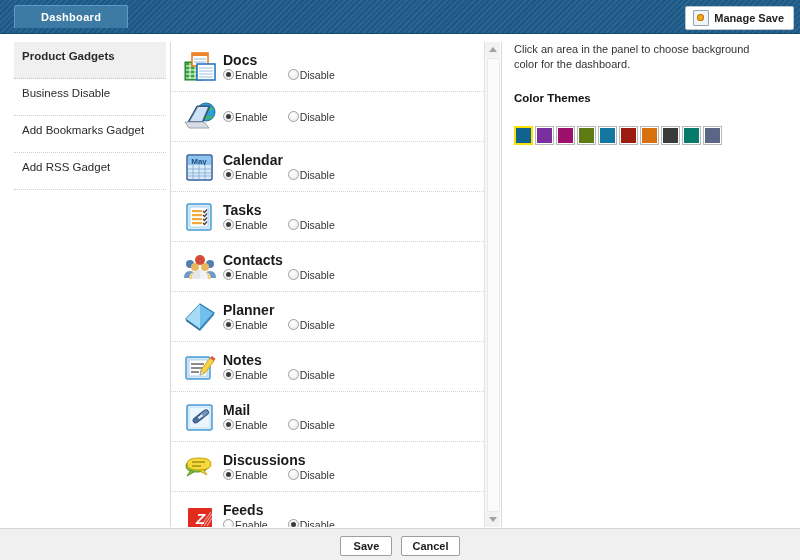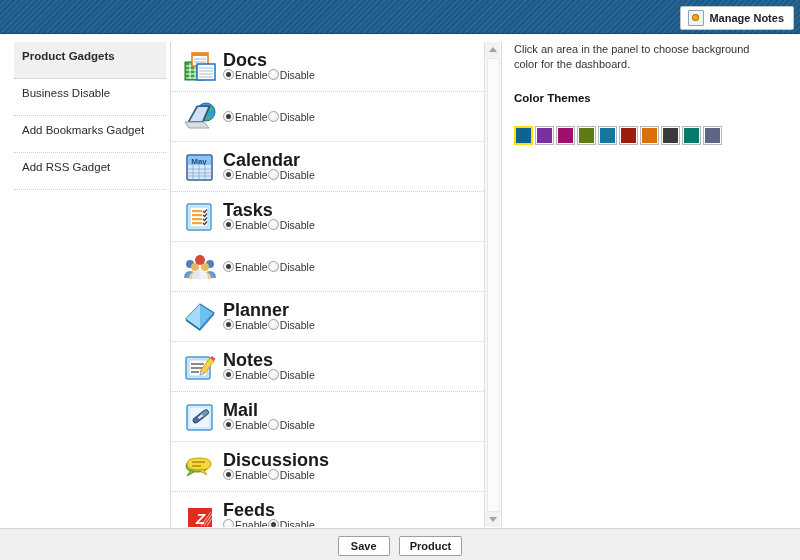"Dashboard" div { html: none -> <div> <div> <span>Dashboard</span> </div> </div> }
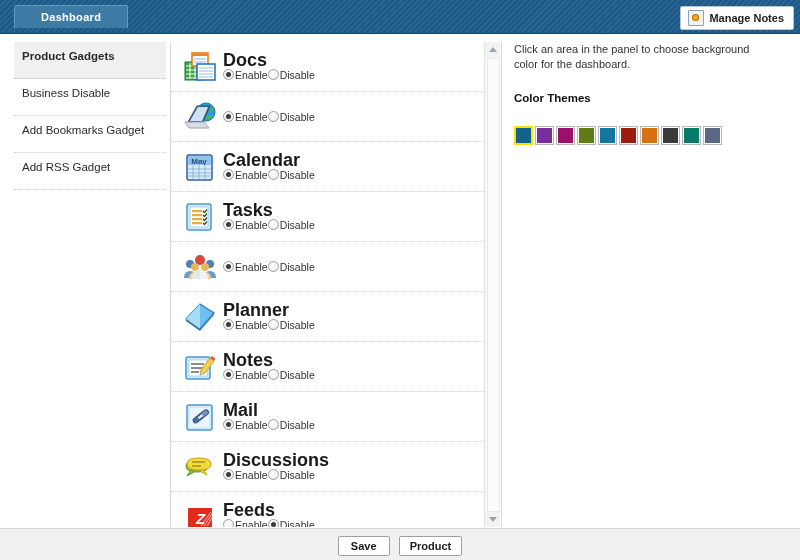"Manage Notes" span { text: Notes -> Save }
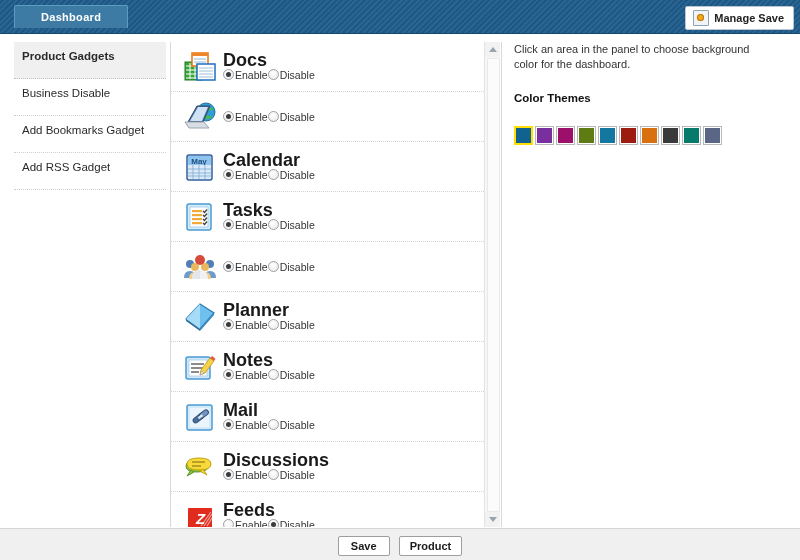"Docs" .gadget-name { font-size: 18px -> 14px }
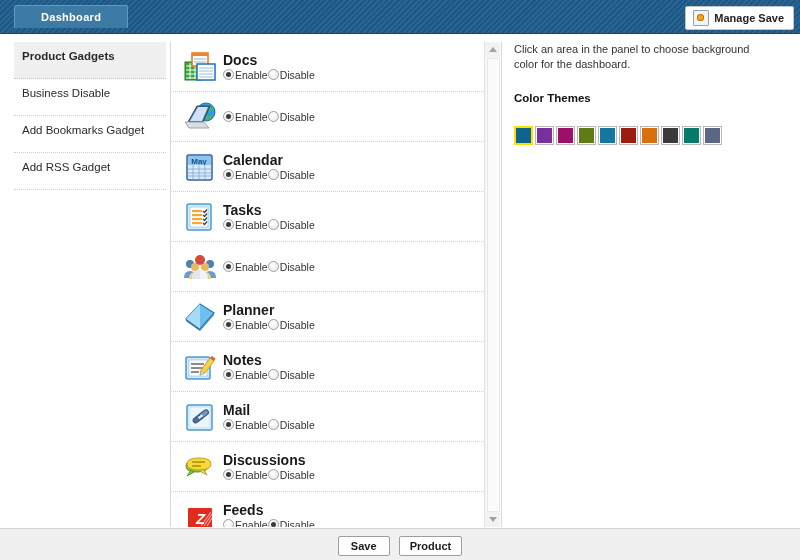"Enable" .radio-group { gap: 0 -> 20px }
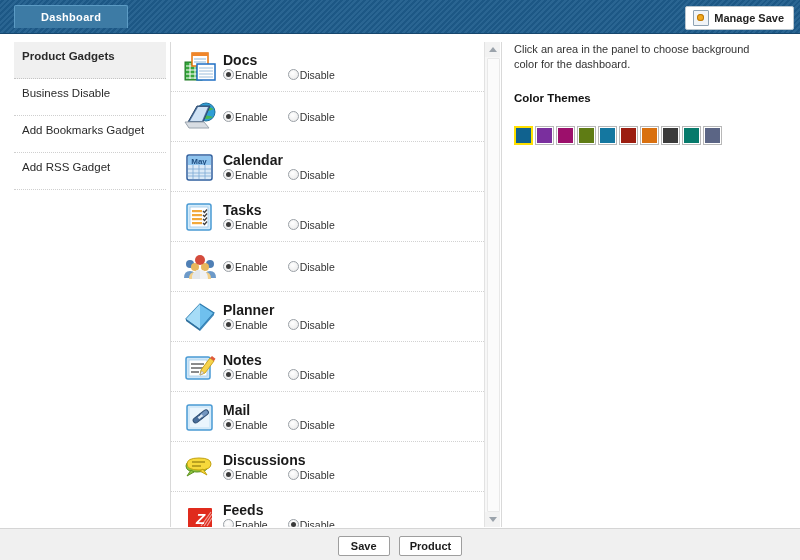"Contacts" div.gadget-name { html: none -> <div>Contacts</div> }
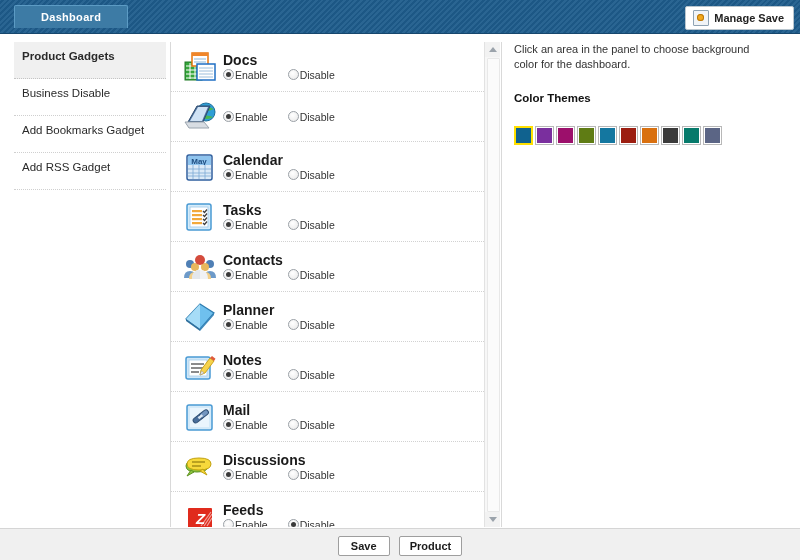"Product" button.footer-btn { text: Product -> Cancel }
